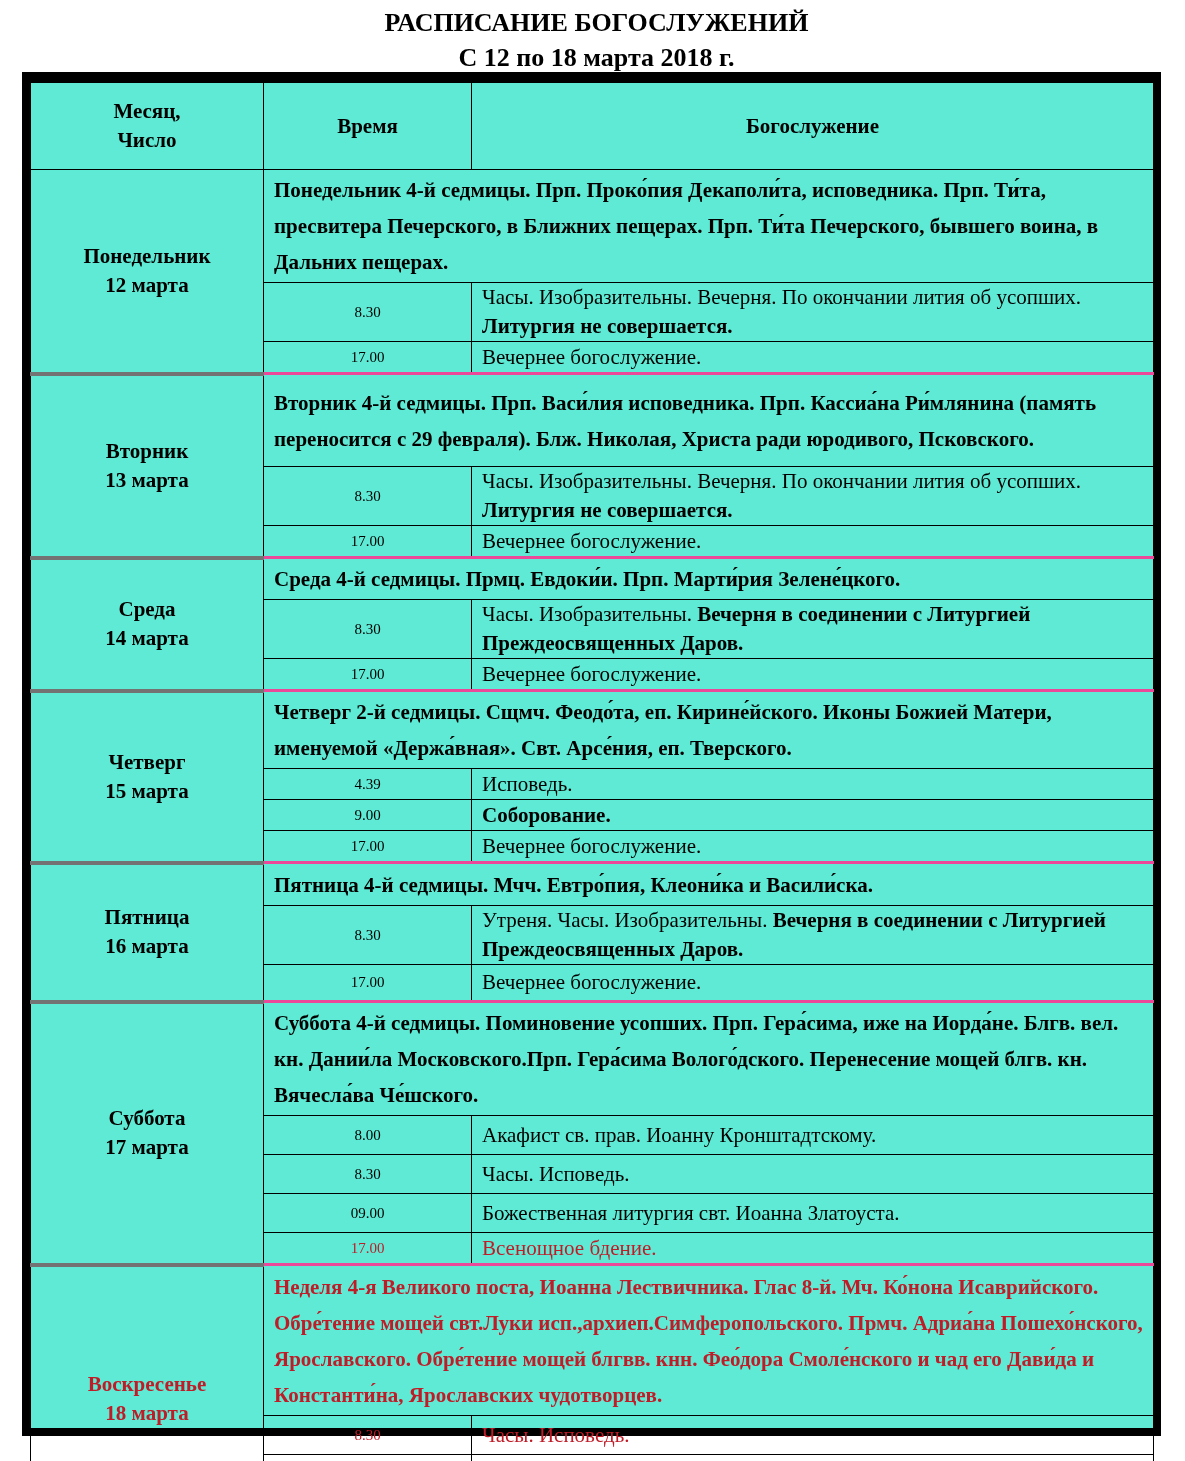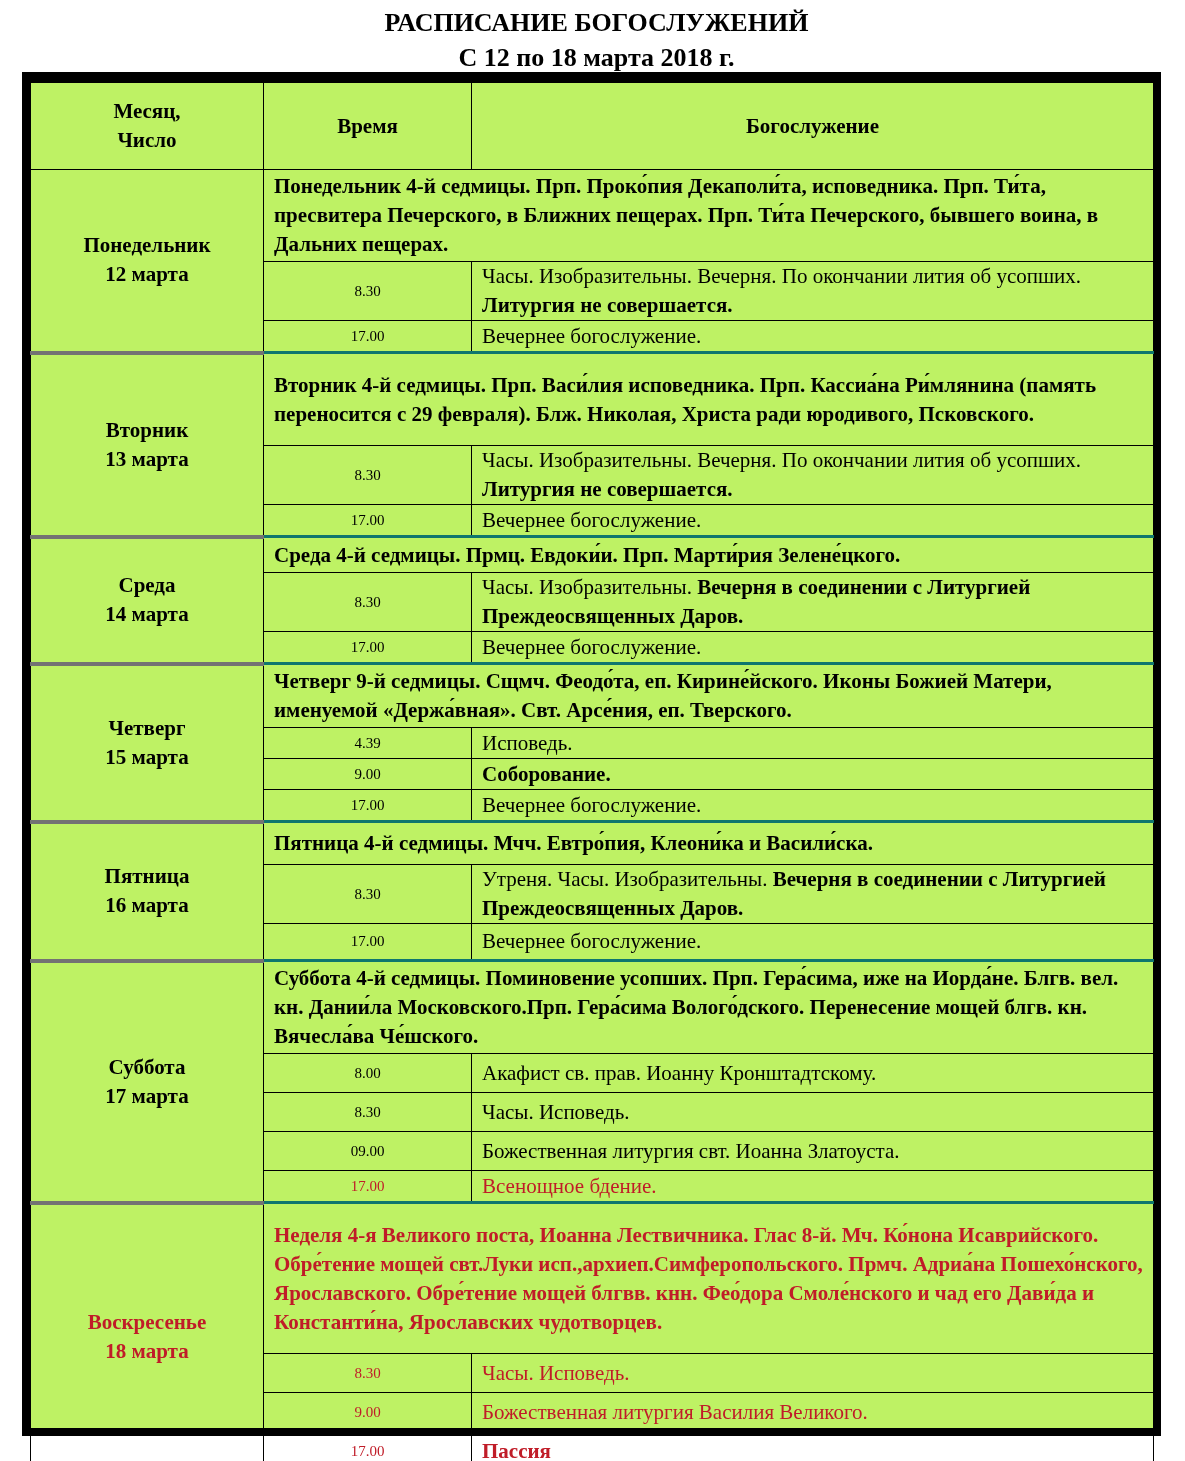"Месяц," .inner { background: #bef264 -> #5eead4 }
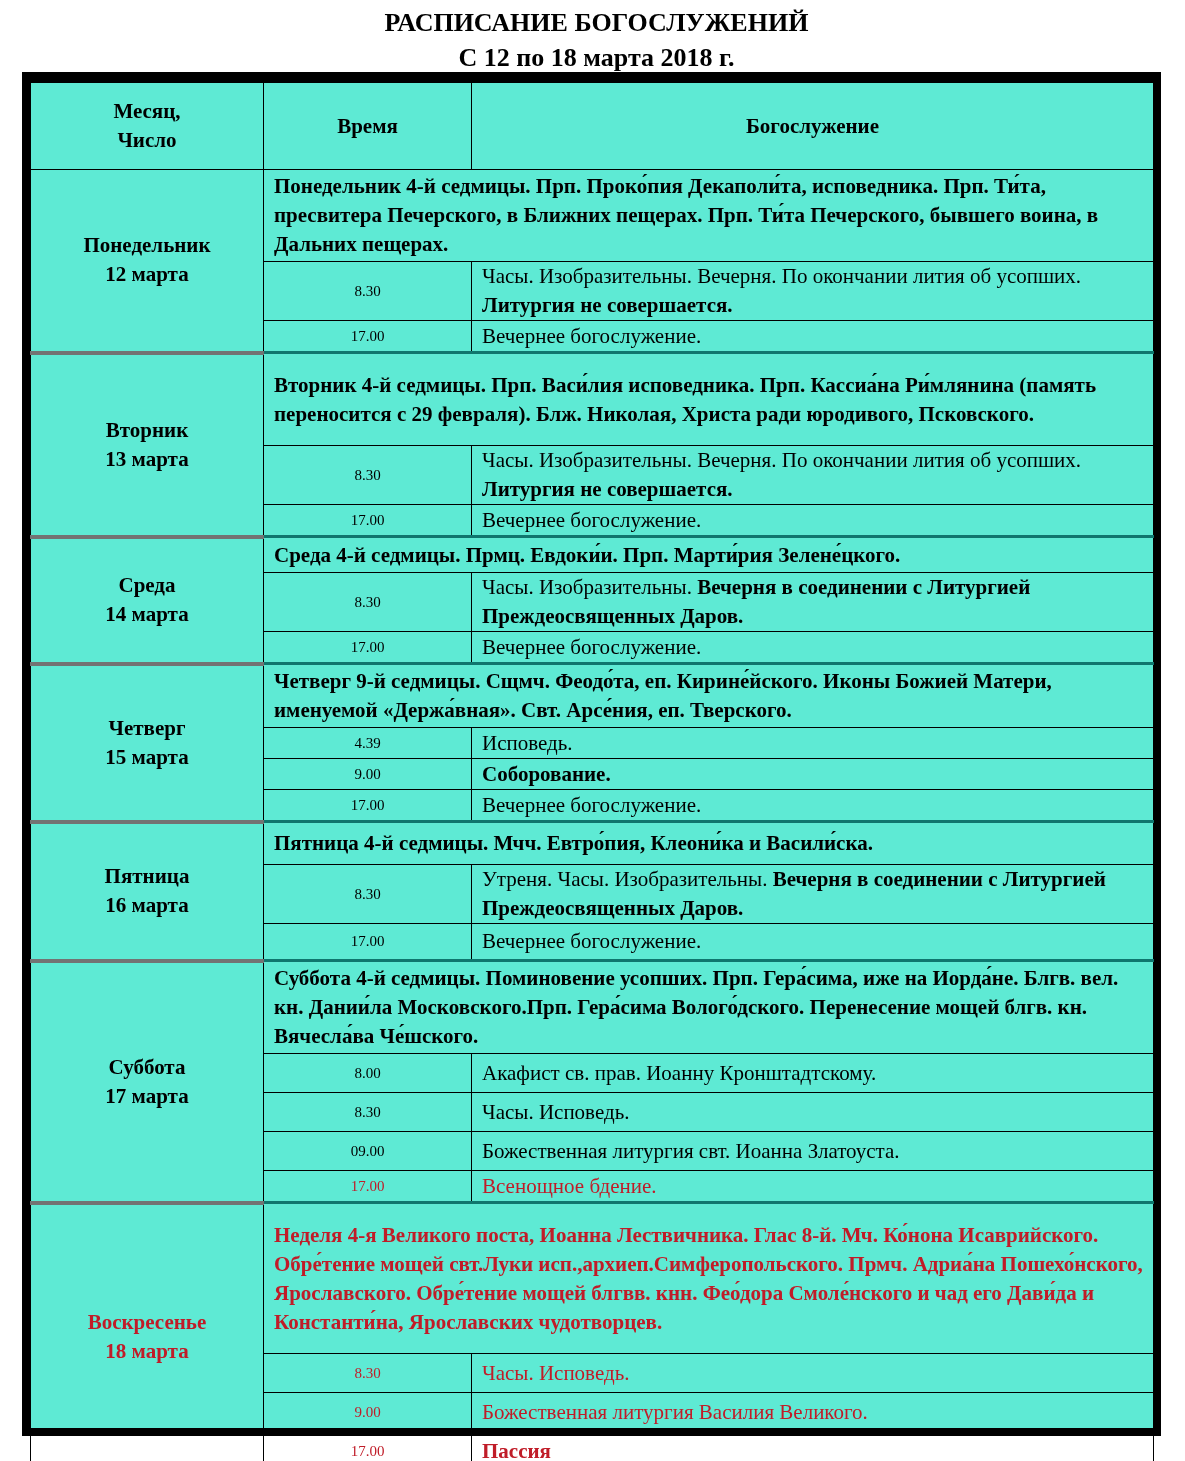"Понедельник 4-й седмицы. Прп. Проко́пия" .feast { line-height: 29px -> 36px }
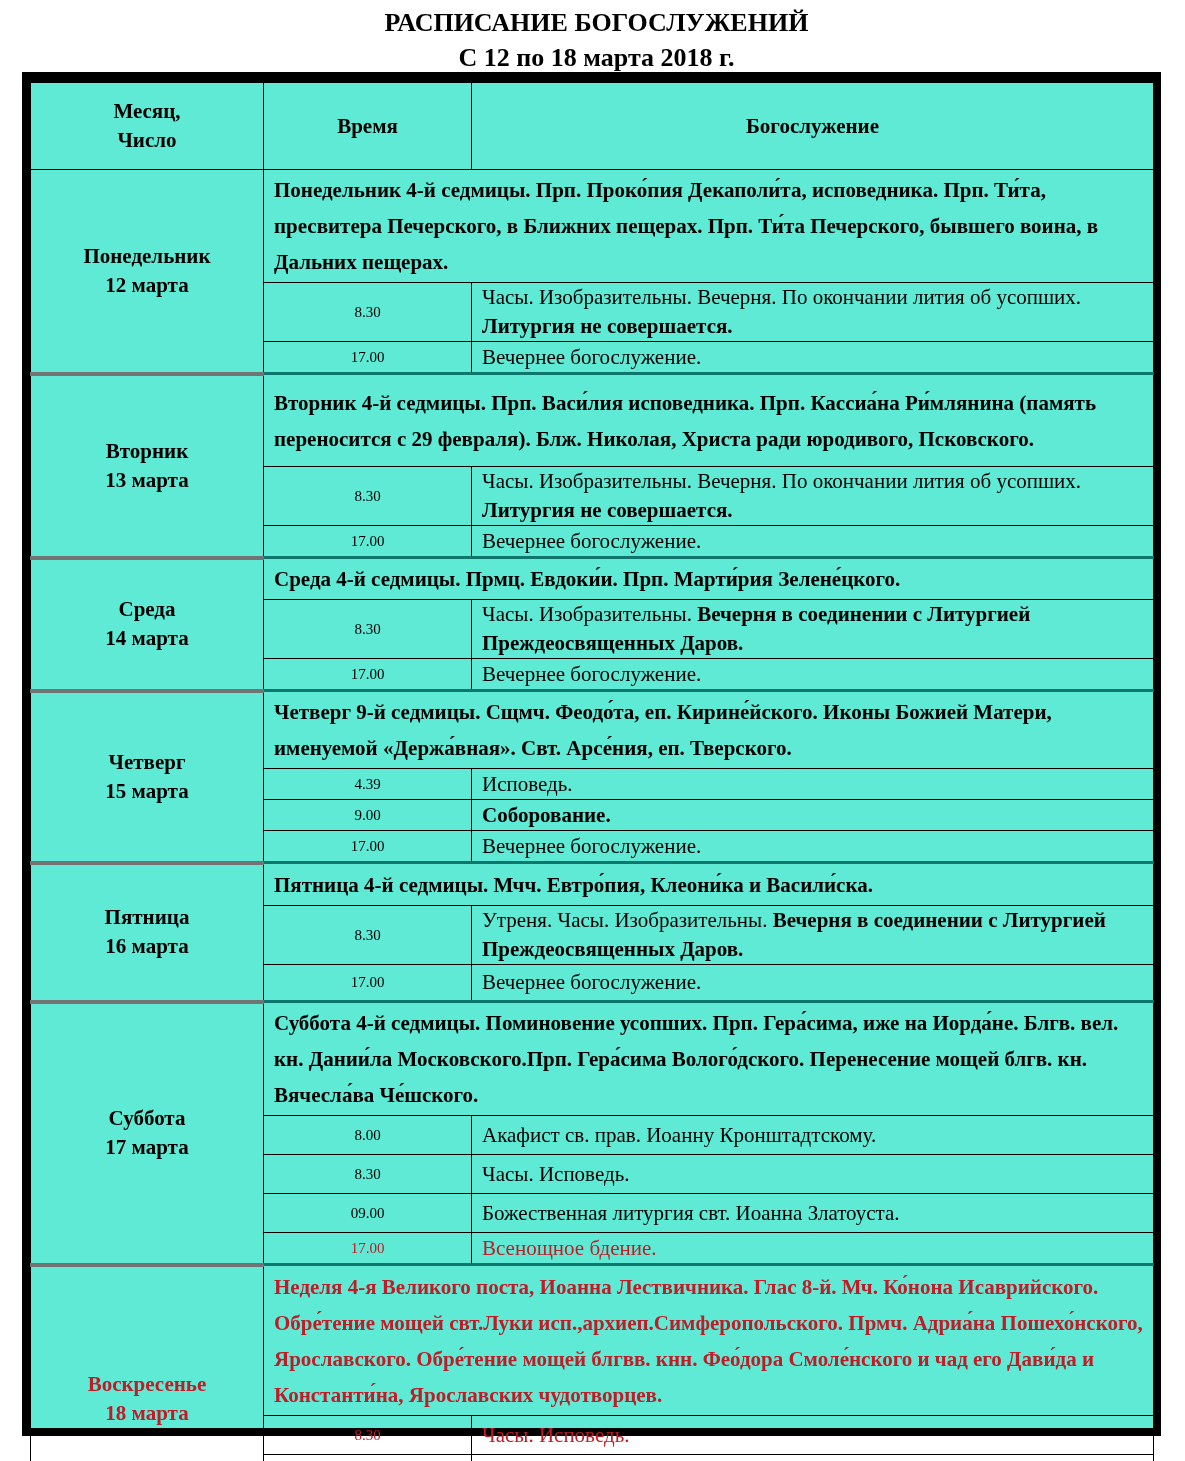"17.00" tr.last > td { border-bottom: 3px solid #0f766e -> 3px solid #ec4899 }
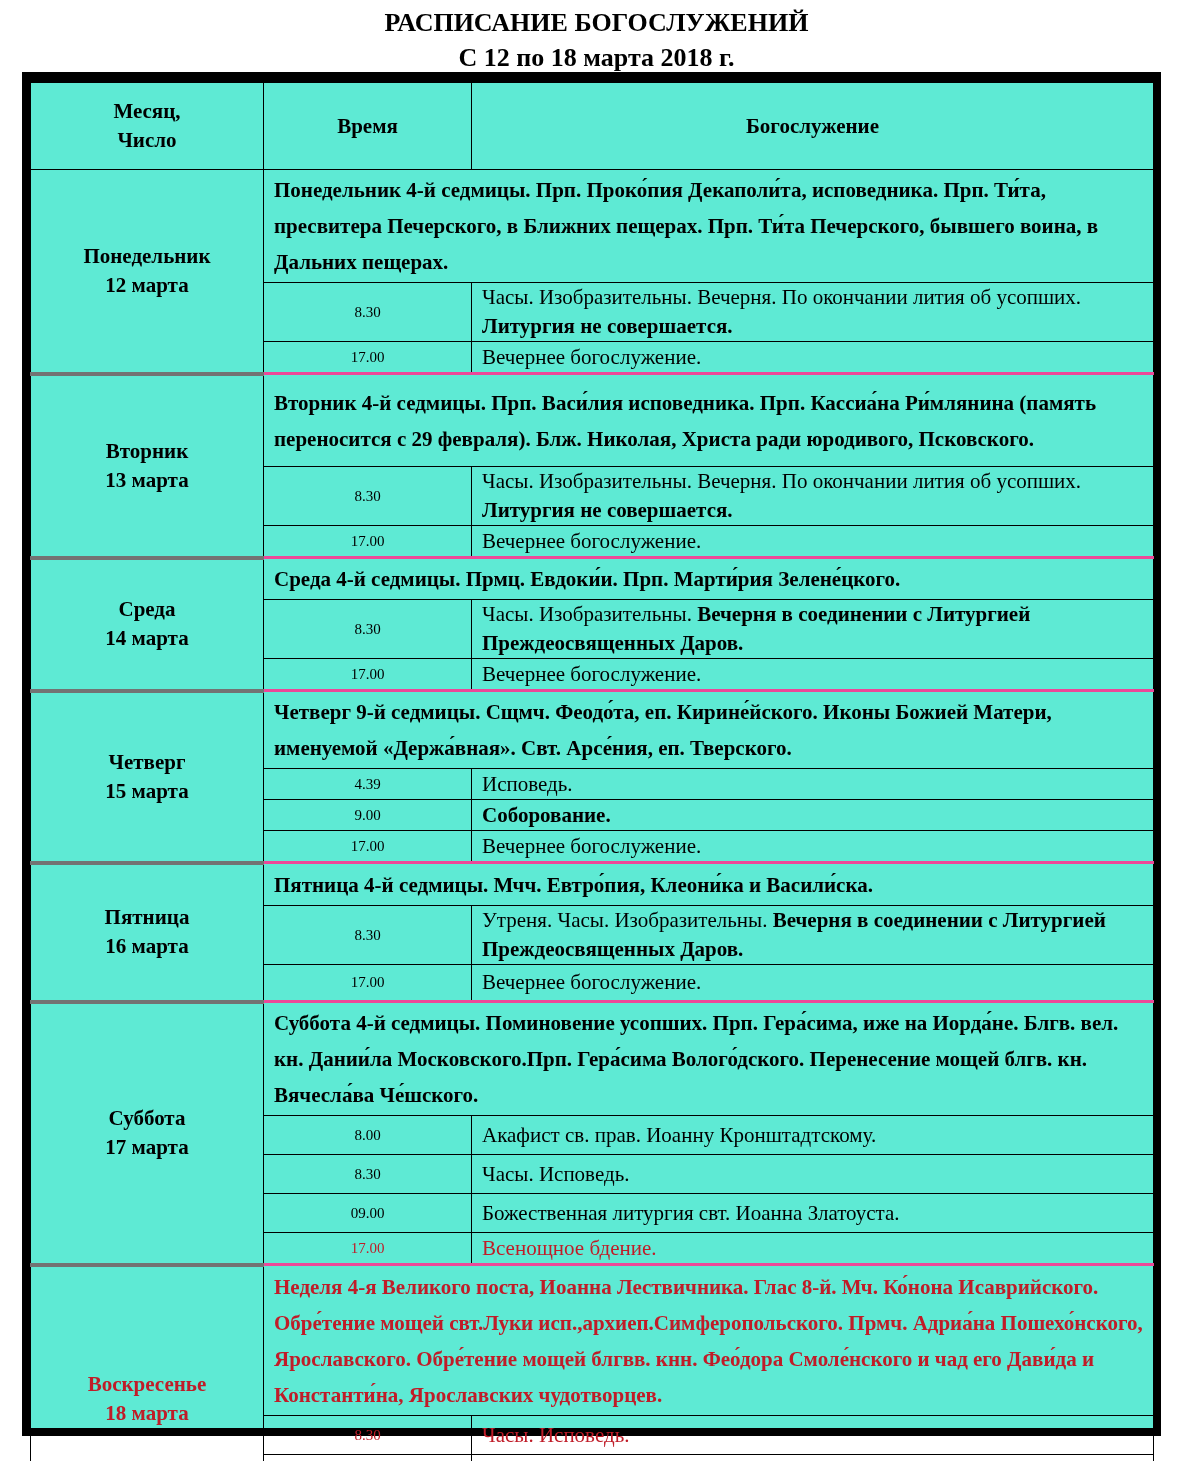"Четверг 9-й седмицы. Сщмч. Феодо́та," td.feast { text: 9-й -> 2-й }
